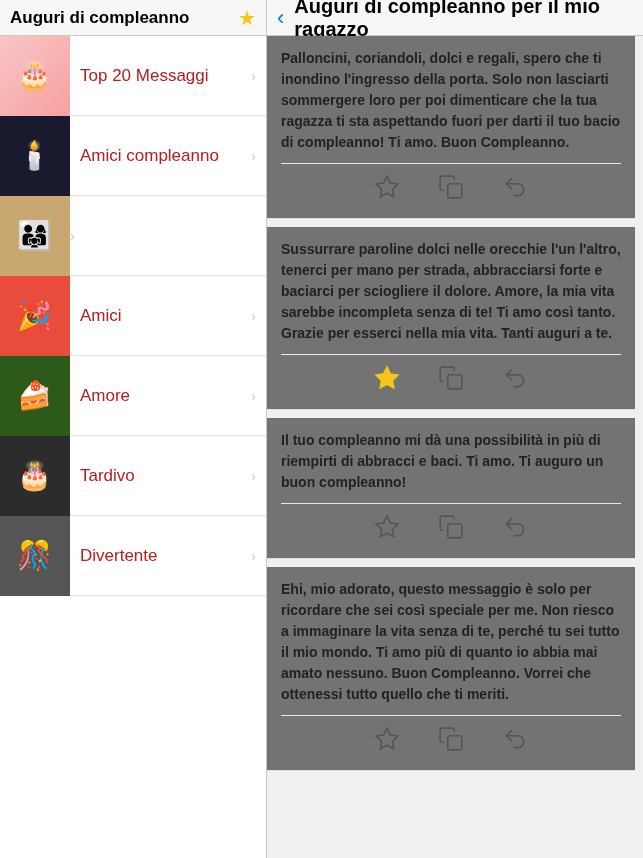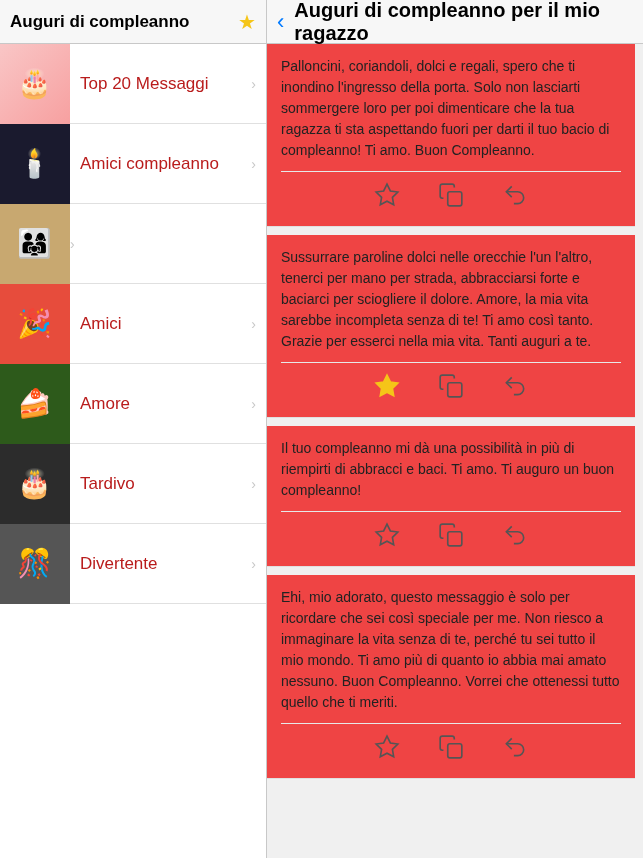"Auguri di compleanno" .header { height: 44px -> 36px }
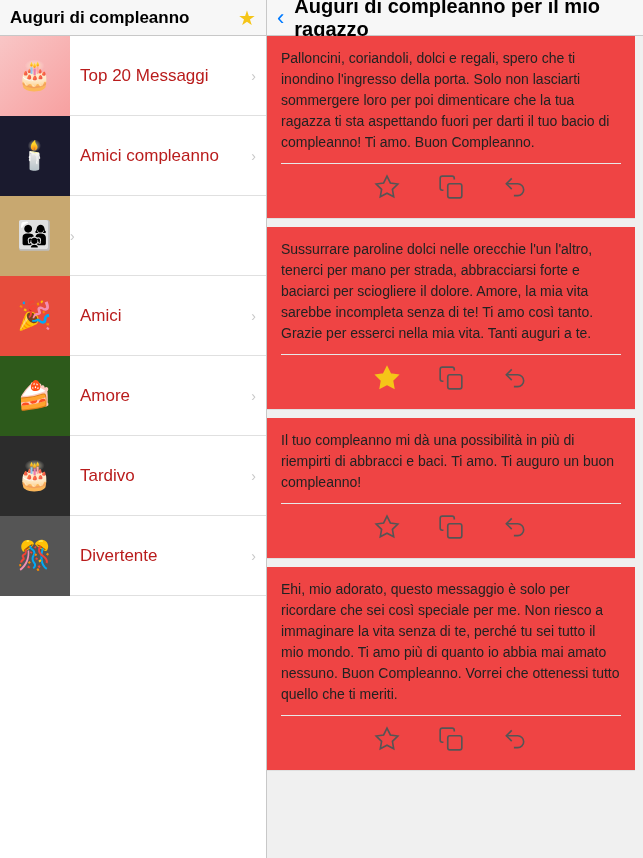"Palloncini, coriandoli, dolci e regali," .message-card { background: #ef4444 -> #737373; font-weight: none -> bold }
